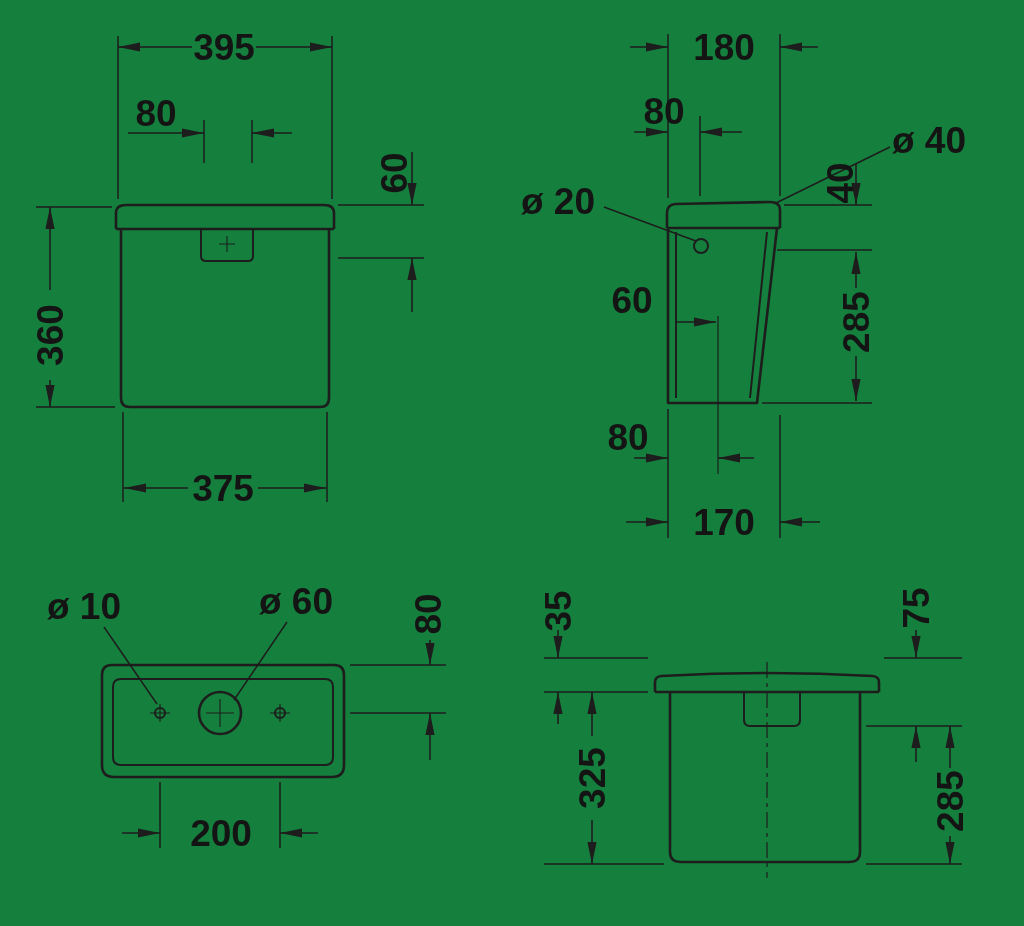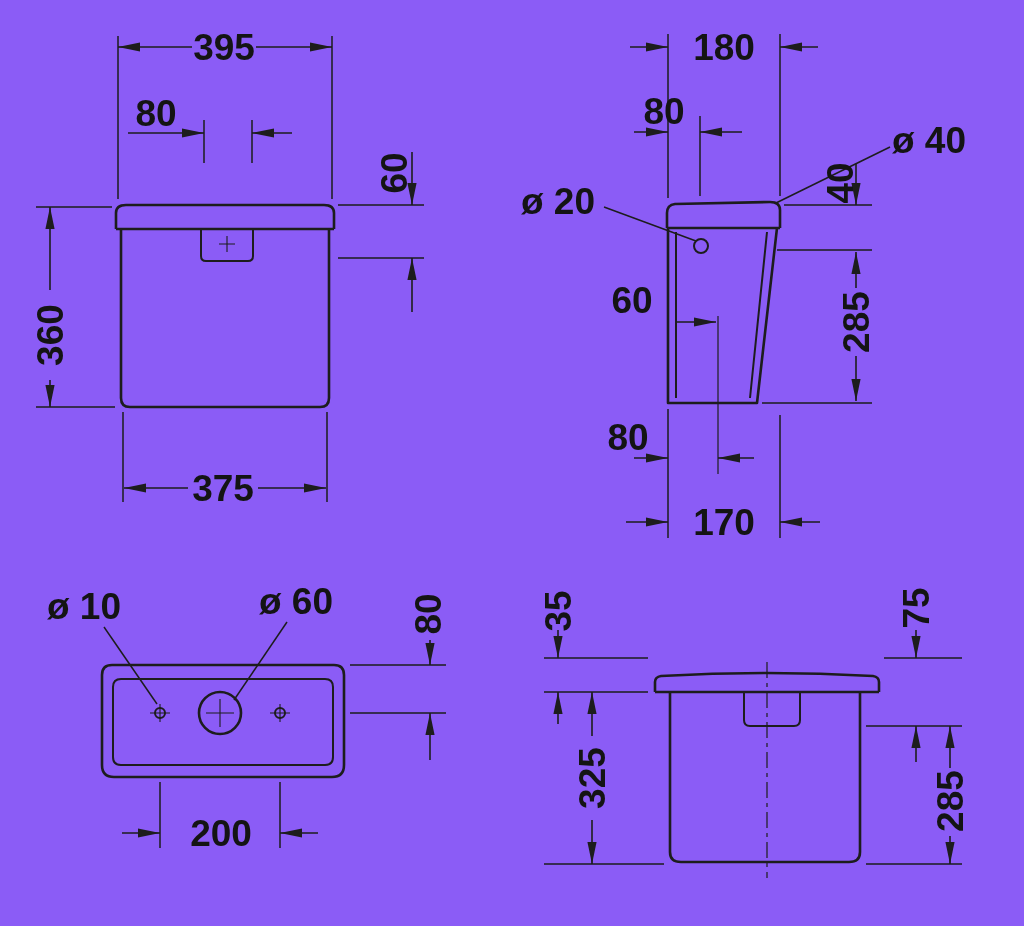"395" .page { background: #8b5cf6 -> #15803d }
